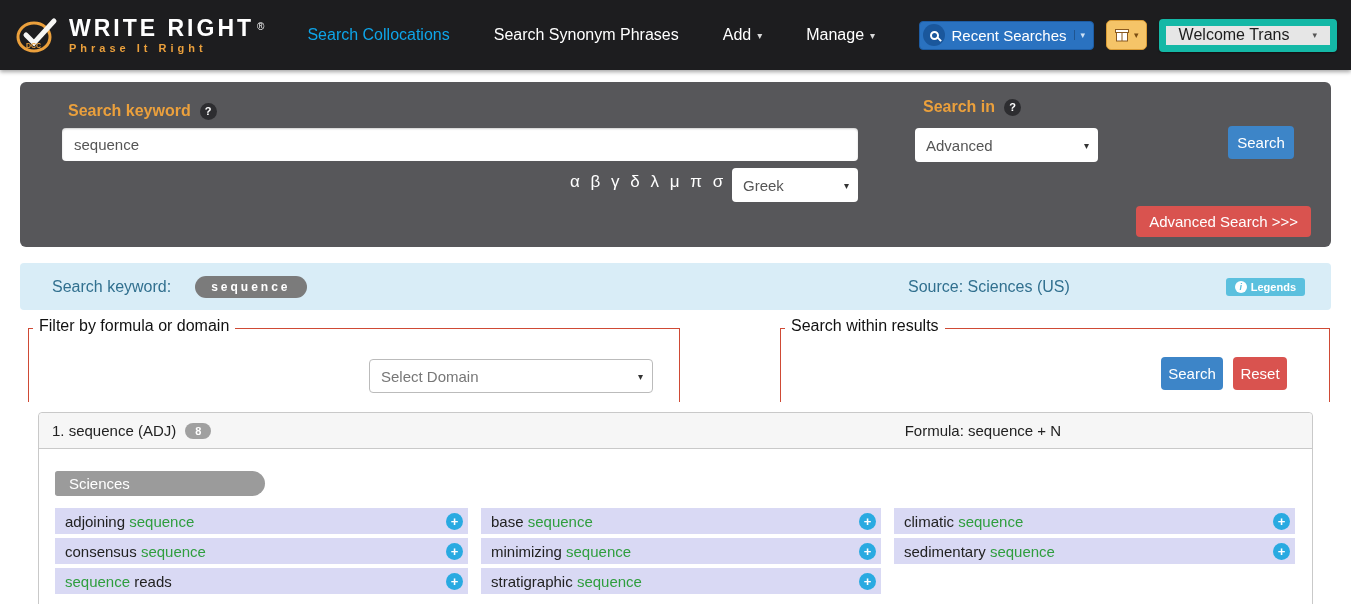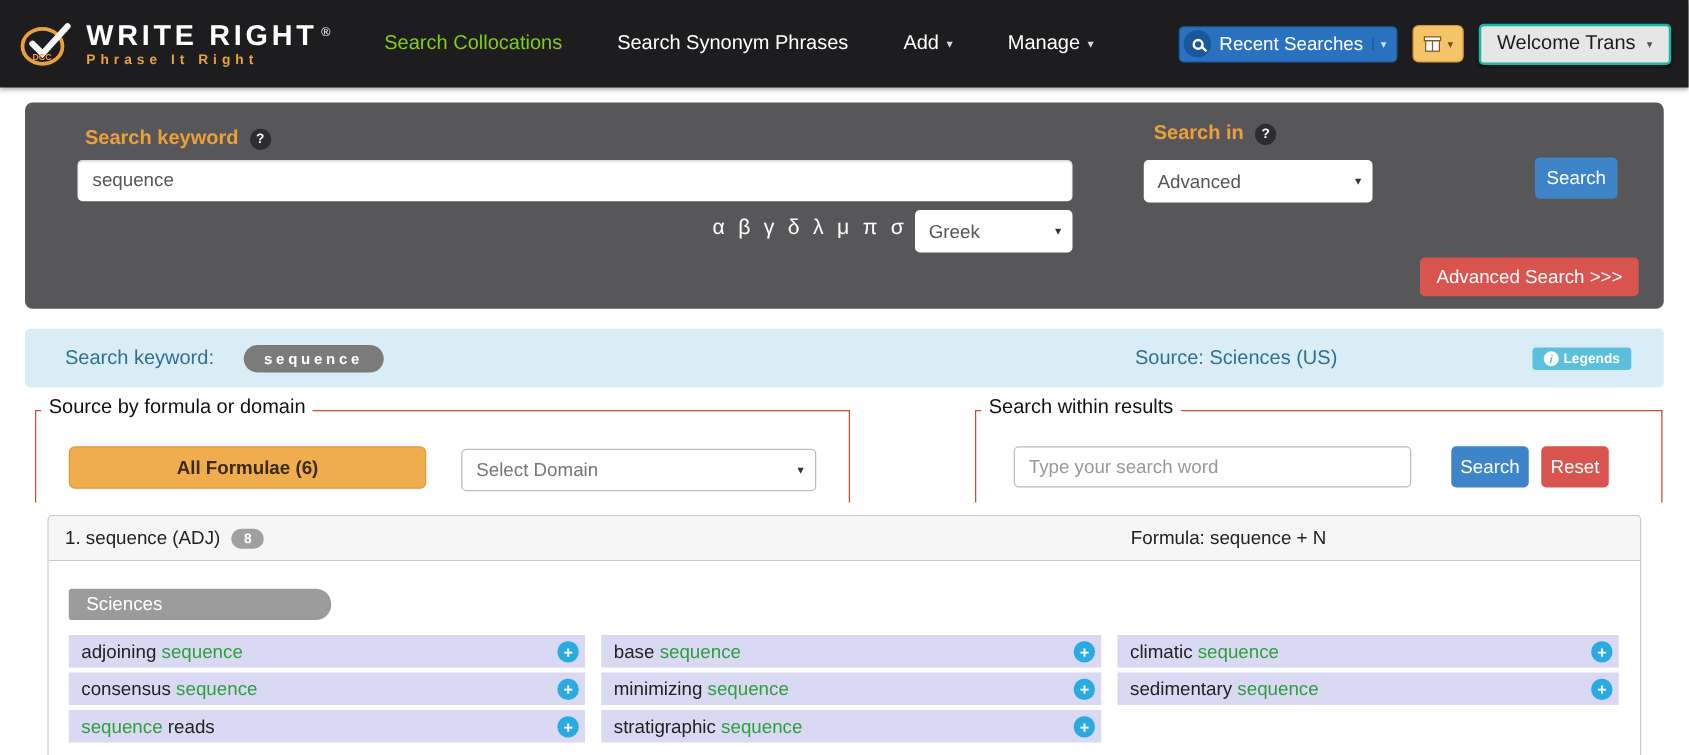"Search Collocations" .nav-item.active { color: #84cc16 -> #0ea5e9 }
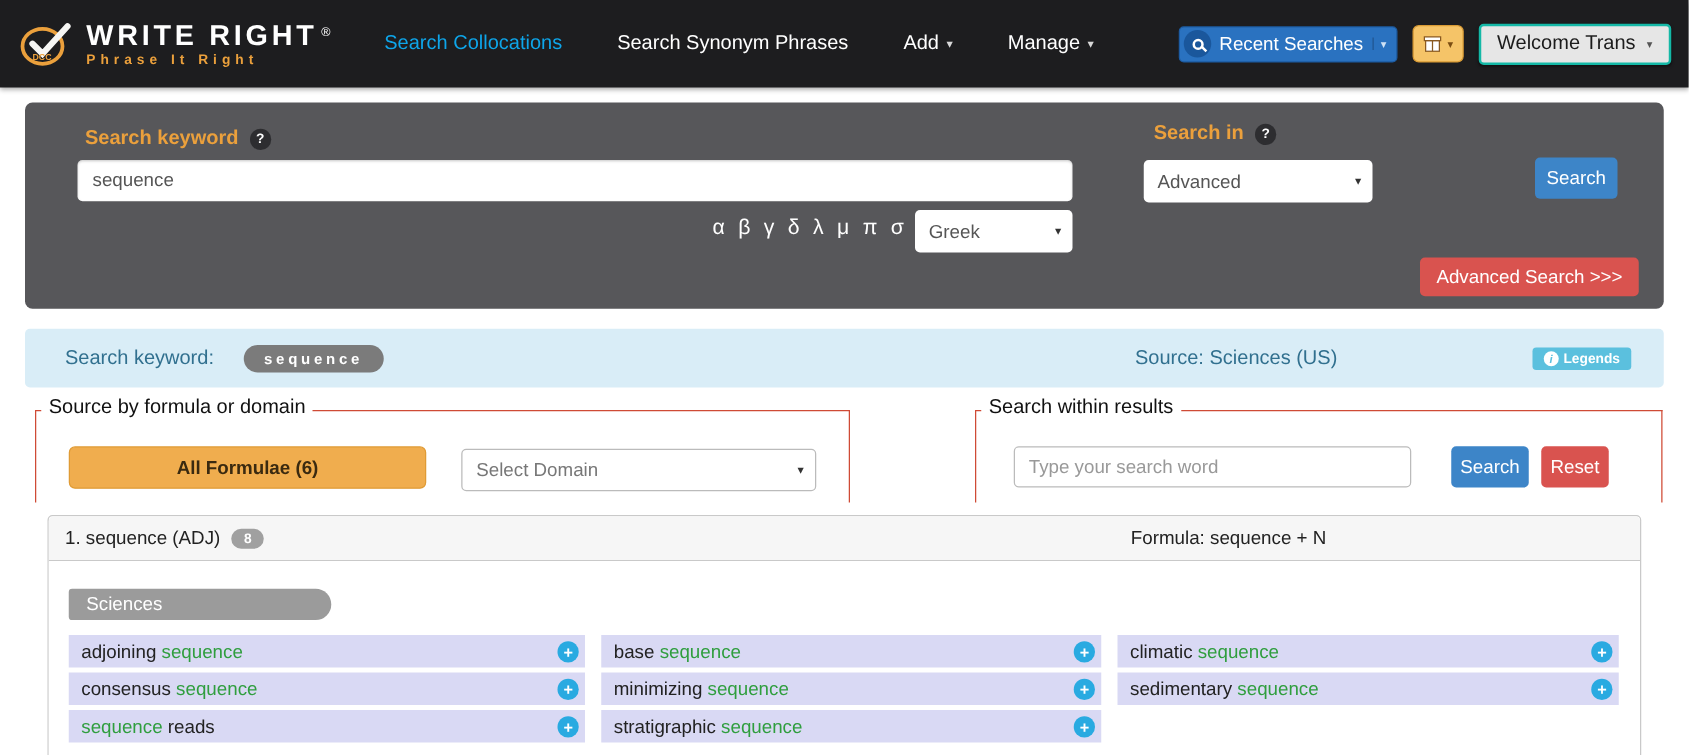"Welcome Trans" .welcome-button { border: 2px solid #14b8a6 -> 7px solid #14b8a6; gap: 9px -> 23px }
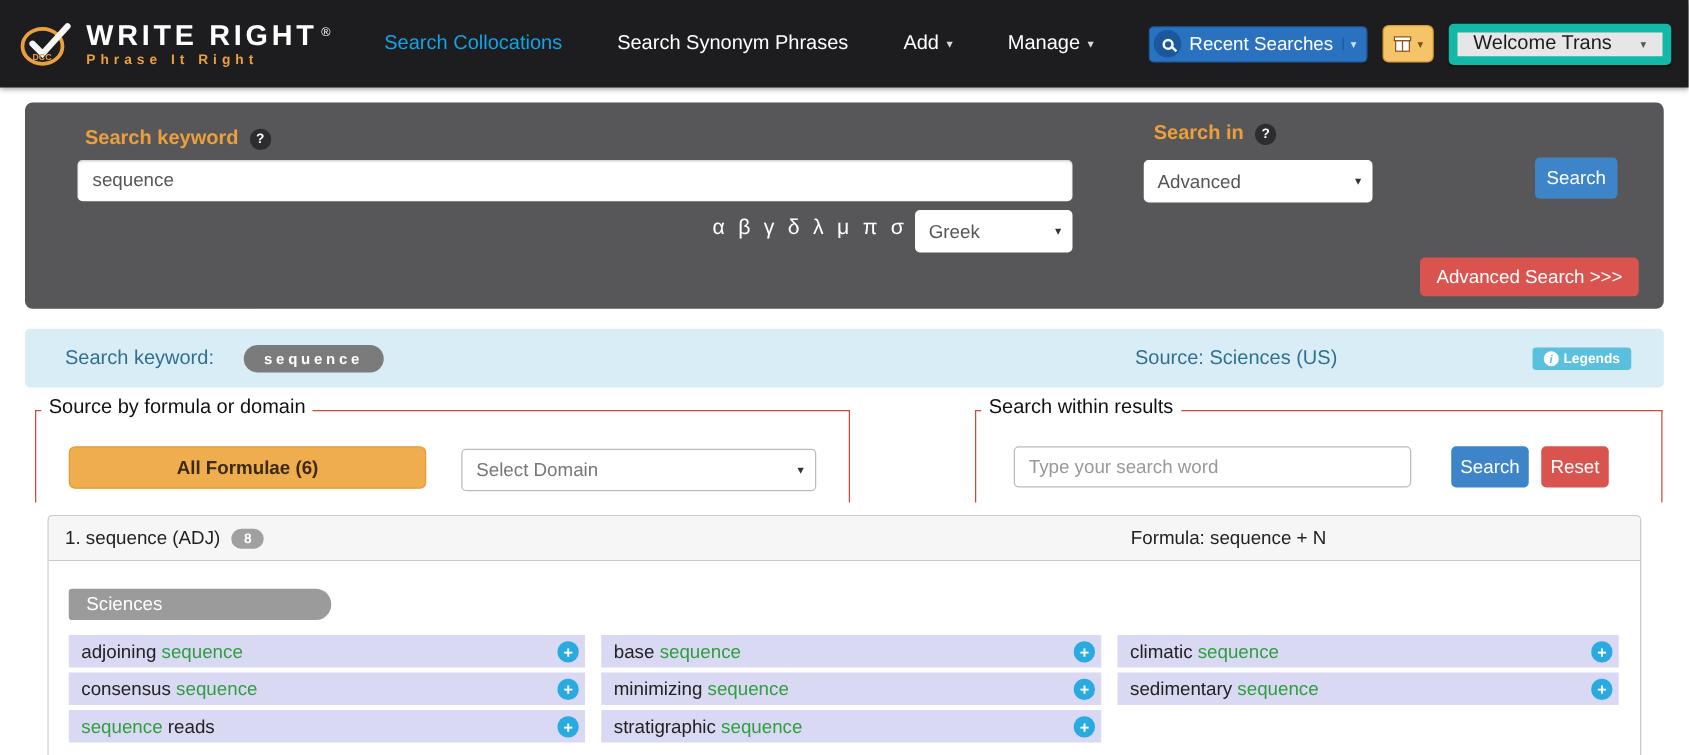"Source by formula or domain" span.group-legend { text: Source -> Filter }
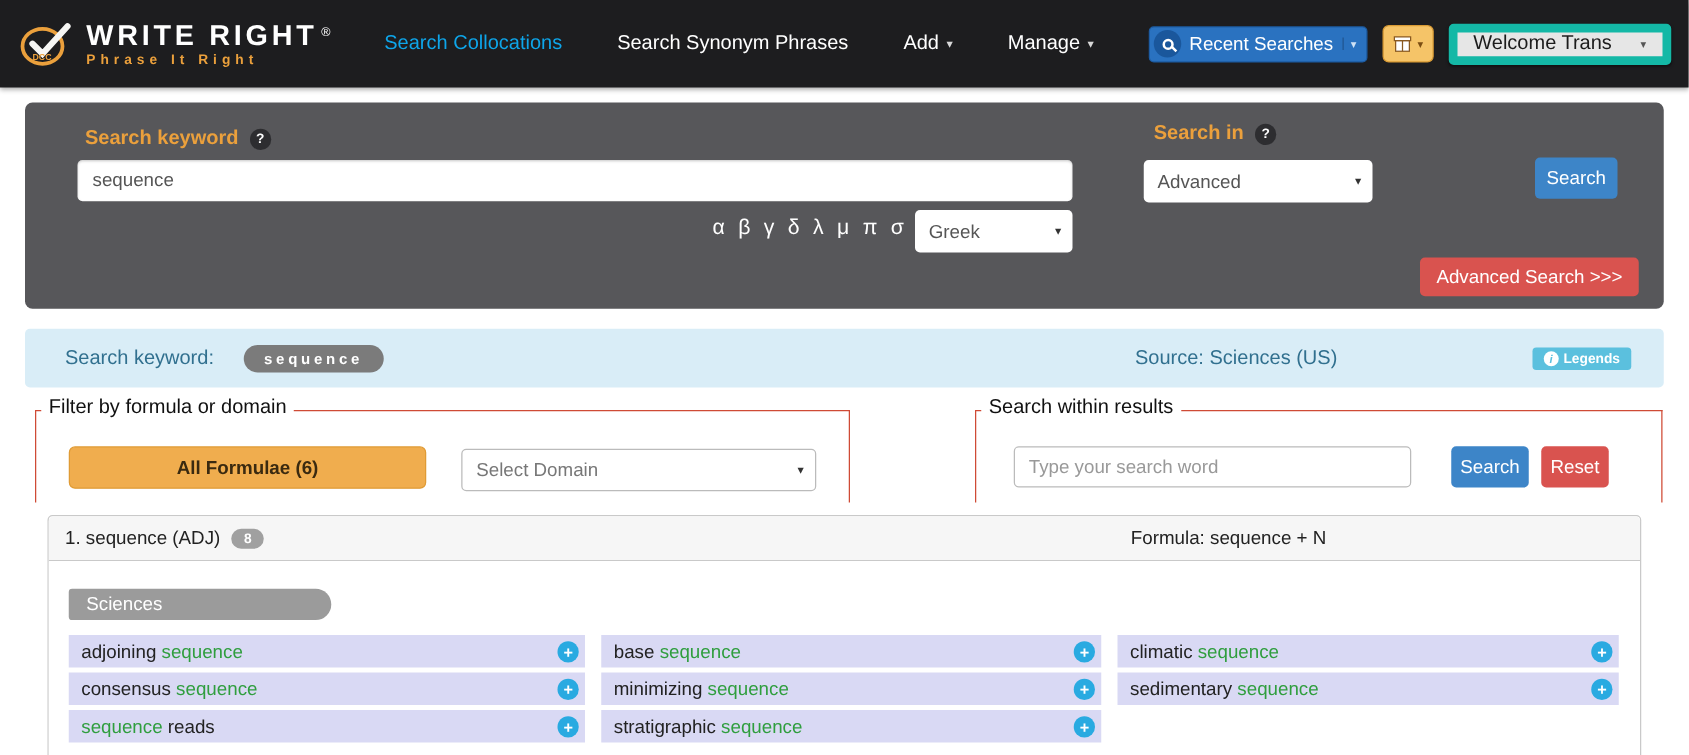"All Formulae (6)" button.all-formulae-btn { html: <button>All Formulae (6)</button> -> none }
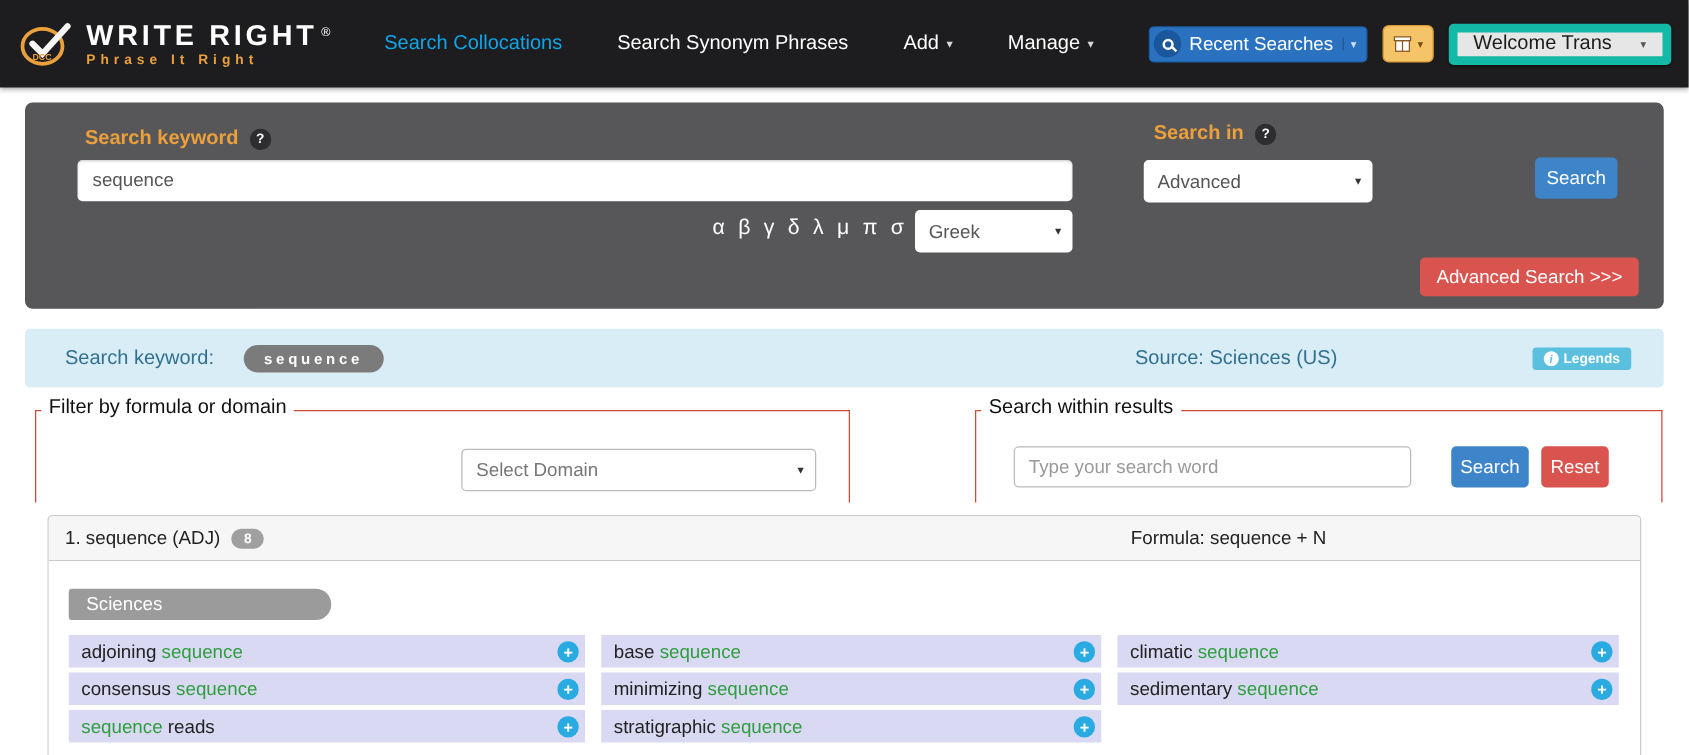"Type your search word" input.within-input { html: <input> -> none }
